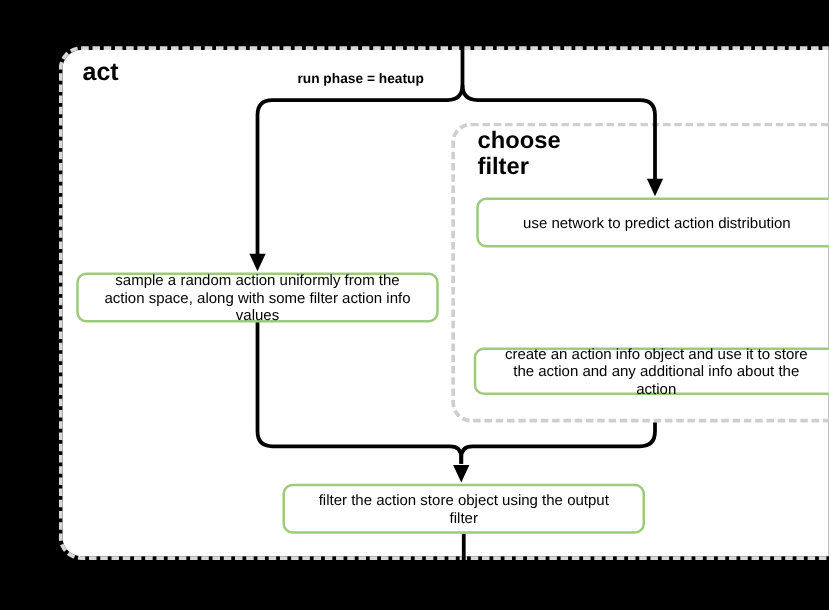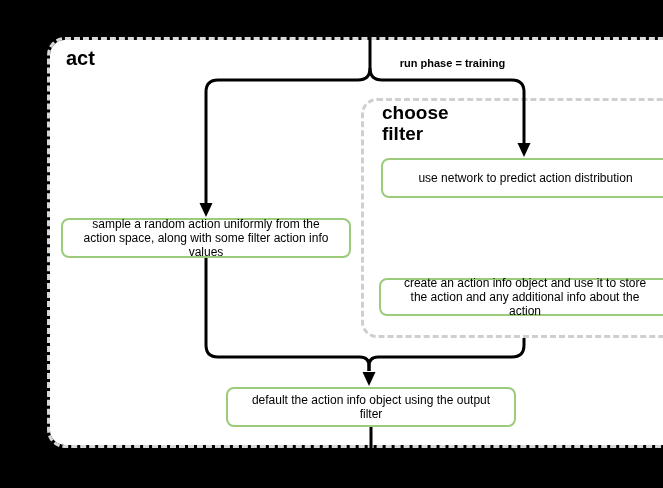"run phase = heatup" div.edge-label { html: none -> <div>run phase = heatup</div> }
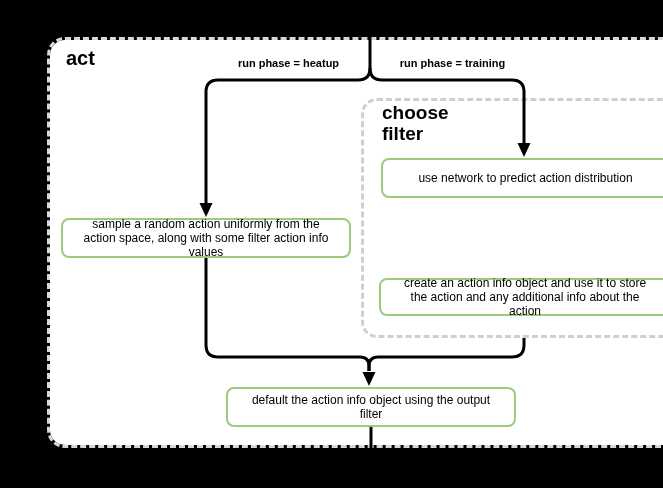"run phase = training" div.edge-label { html: <div>run phase = training</div> -> none }
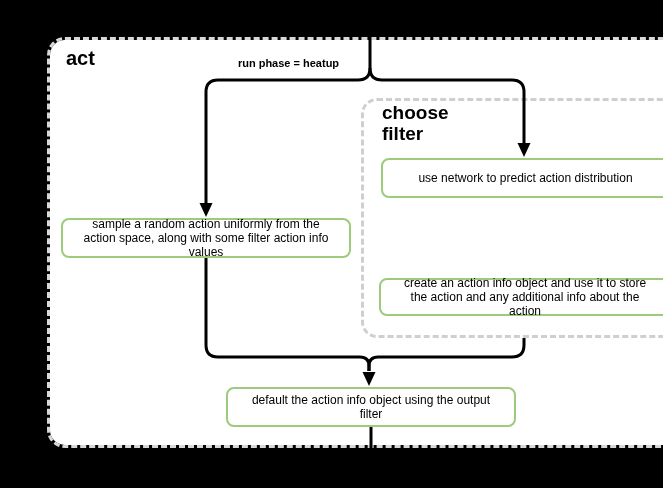"default the action info object" span { text: default the action info -> filter the action store }
